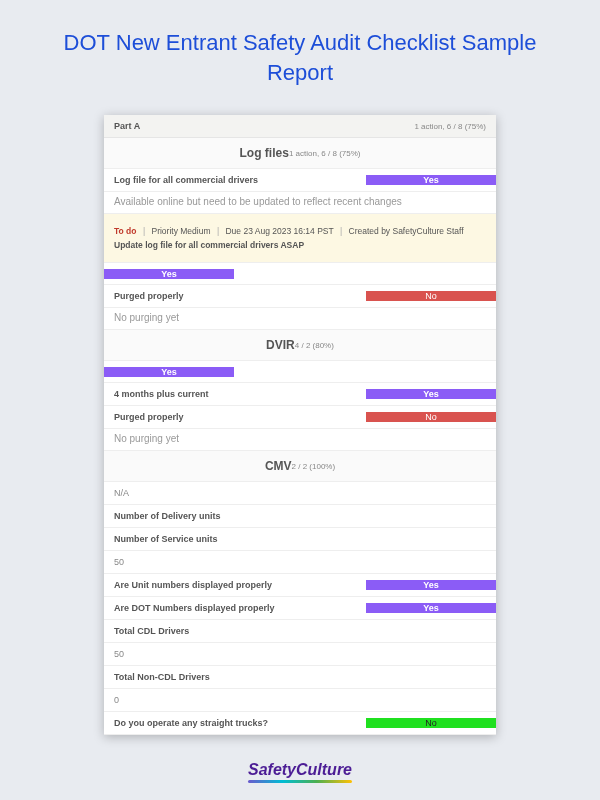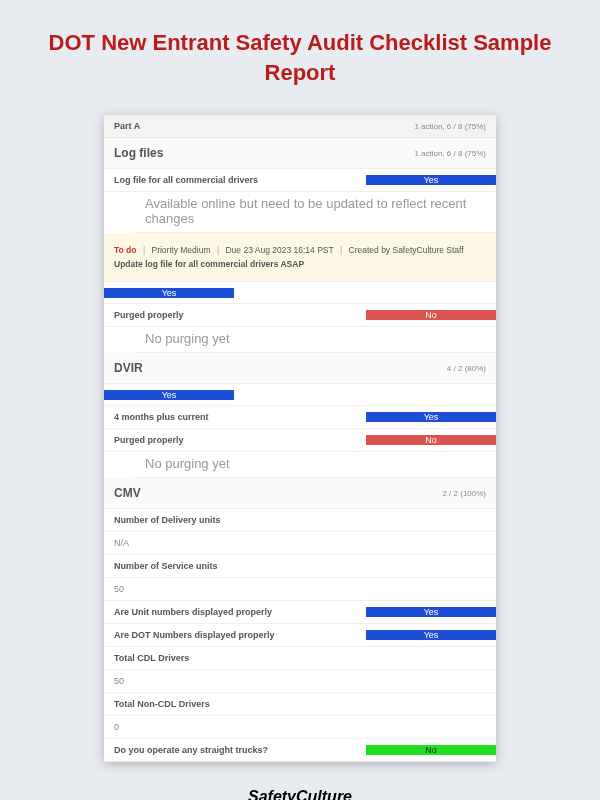"DOT New Entrant Safety Audit" .page-title { color: #b91c1c -> #1d4ed8; font-weight: 700 -> 400 }
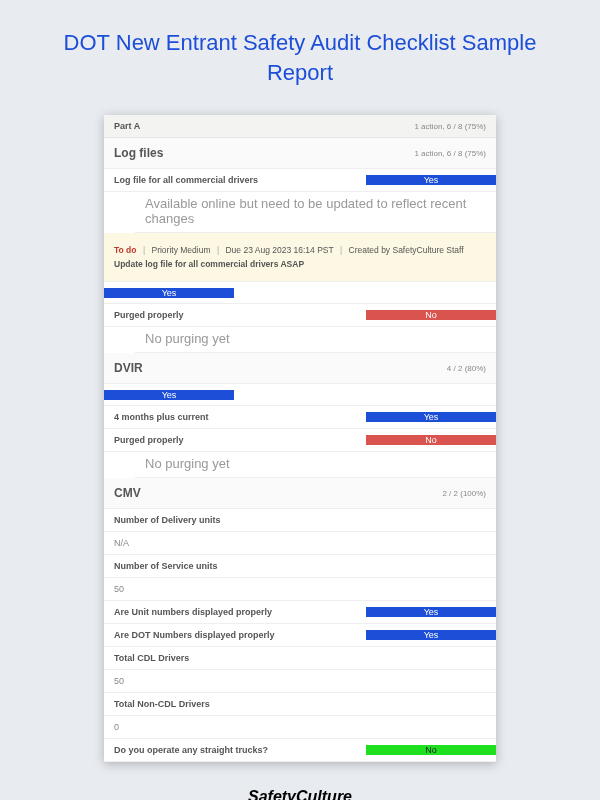"Log files" .sub-header { justify-content: space-between -> center }
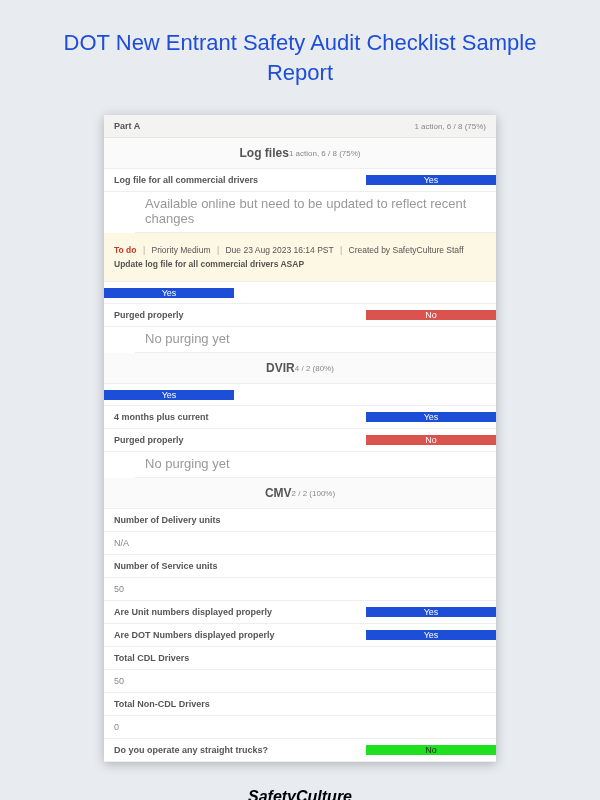"Yes" .badge.yes { background: #1d4ed8 -> #8b5cf6; font-weight: none -> bold }
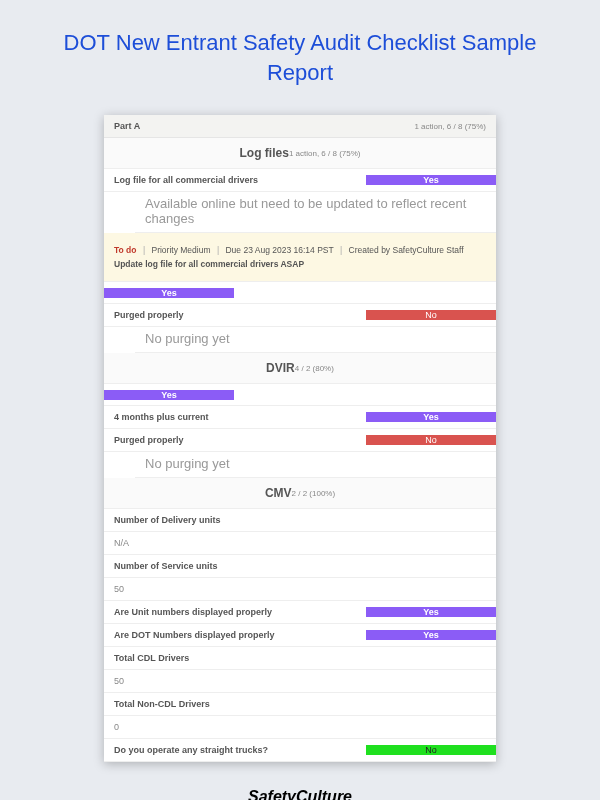"Available online but need to" .note { font-size: 13px -> 10px; margin-left: 31px -> none }
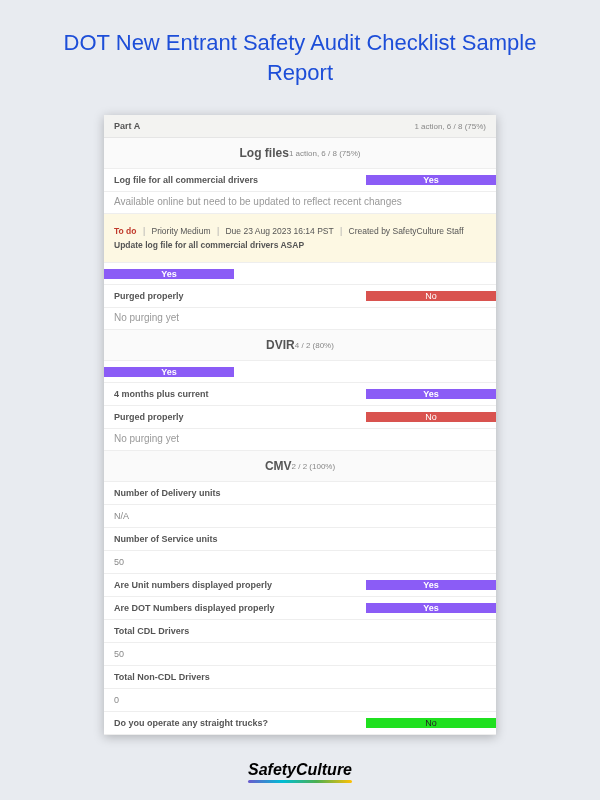"Number of Delivery units" div.value-row { order: before "N/A" -> after "N/A" }
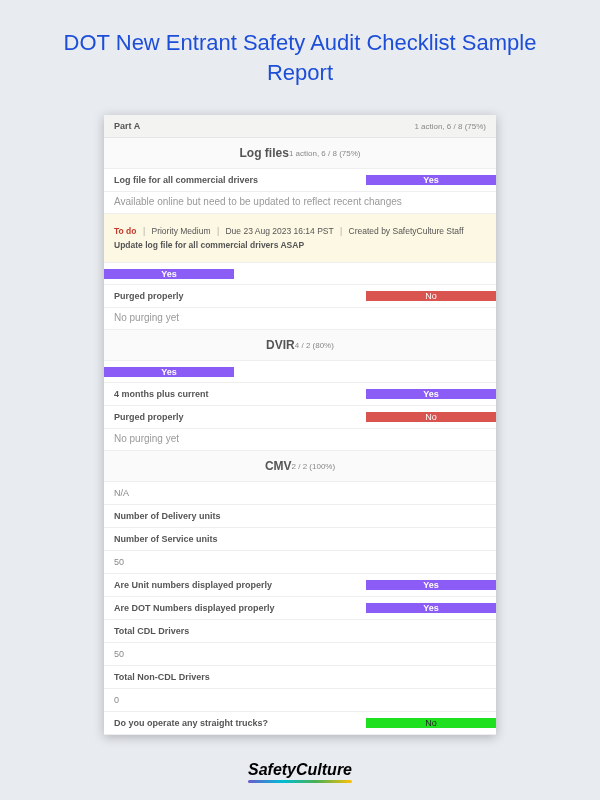"SafetyCulture" .brand { color: #000000 -> #4c1d95 }
